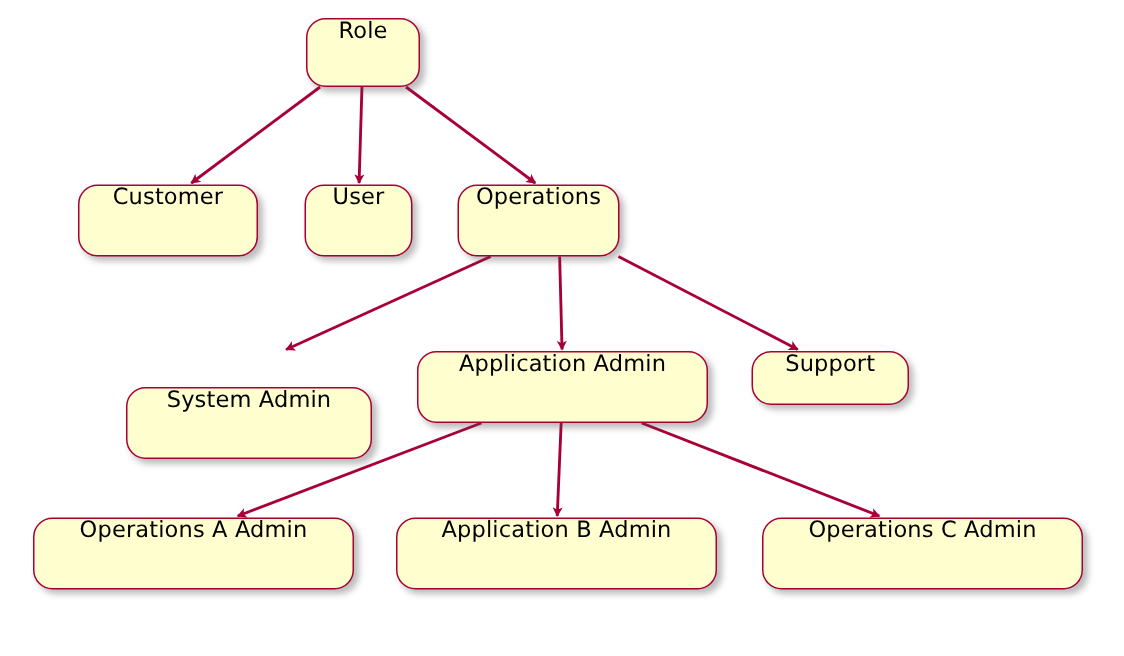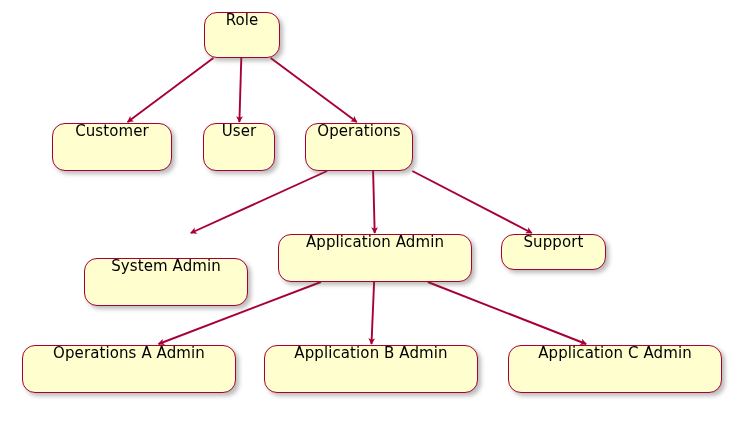"Application C Admin" span.node-label { text: Application -> Operations }
